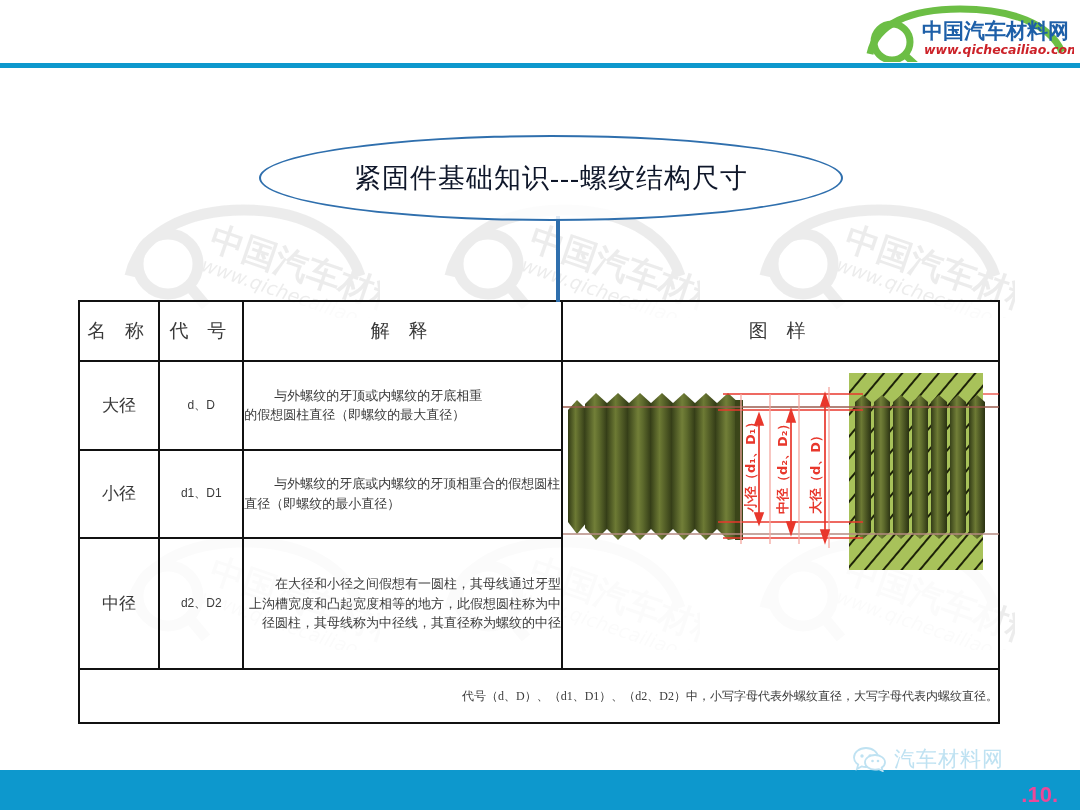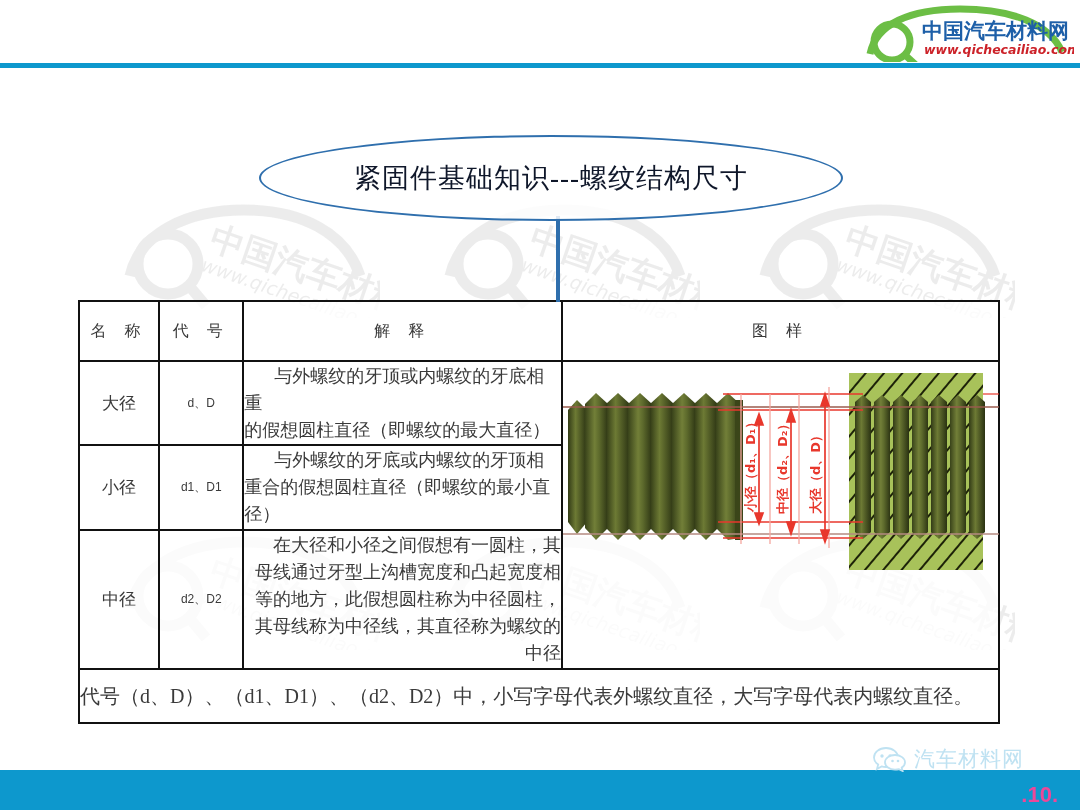"名 称" .hdr { font-size: 16px -> 19px }
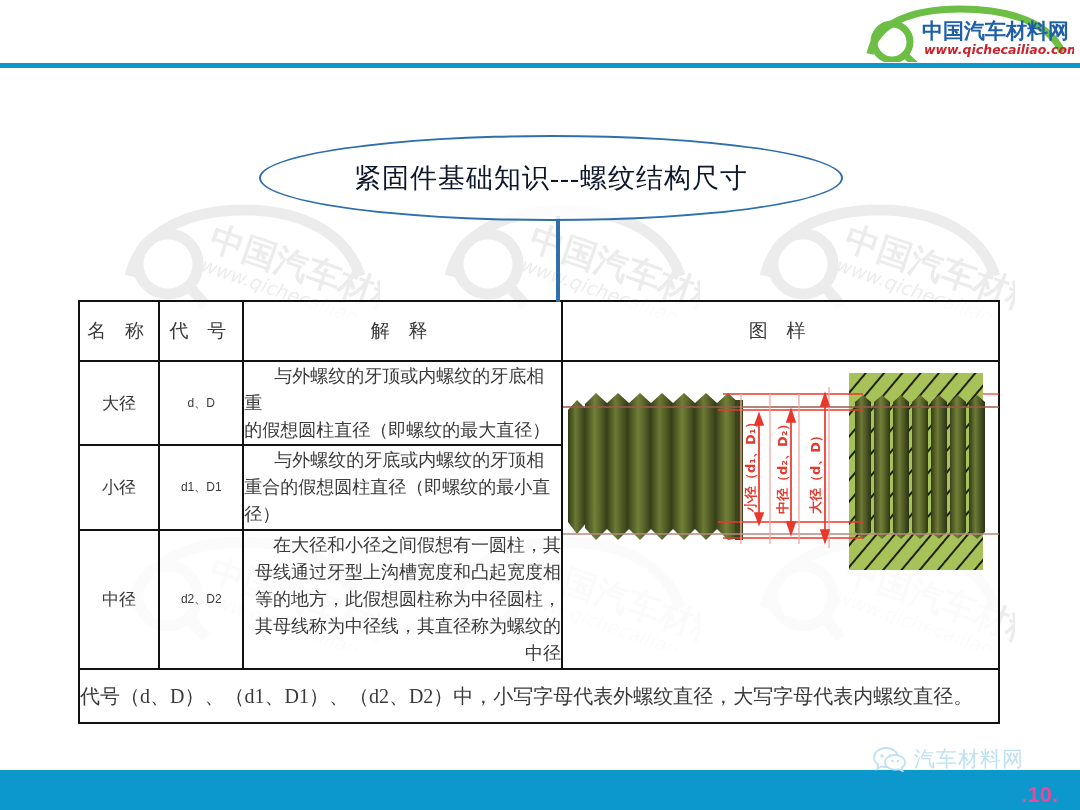"与外螺纹的牙顶或内螺纹的牙底相重" .cell-desc { font-size: 18px -> 13px }
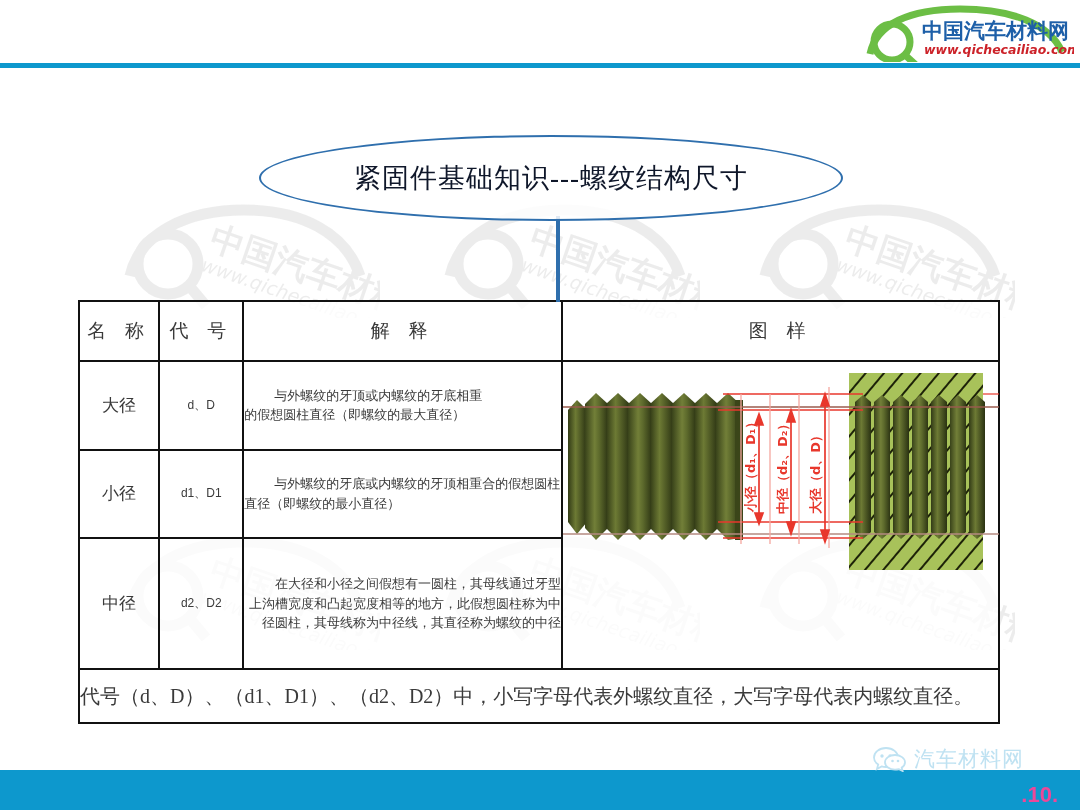"代号（d、D）、（d1、D1）、（d2、D2）中，小写字母代表外螺纹直径，大写字" .cell-footer { font-size: 20px -> 12px; text-align: left -> right }
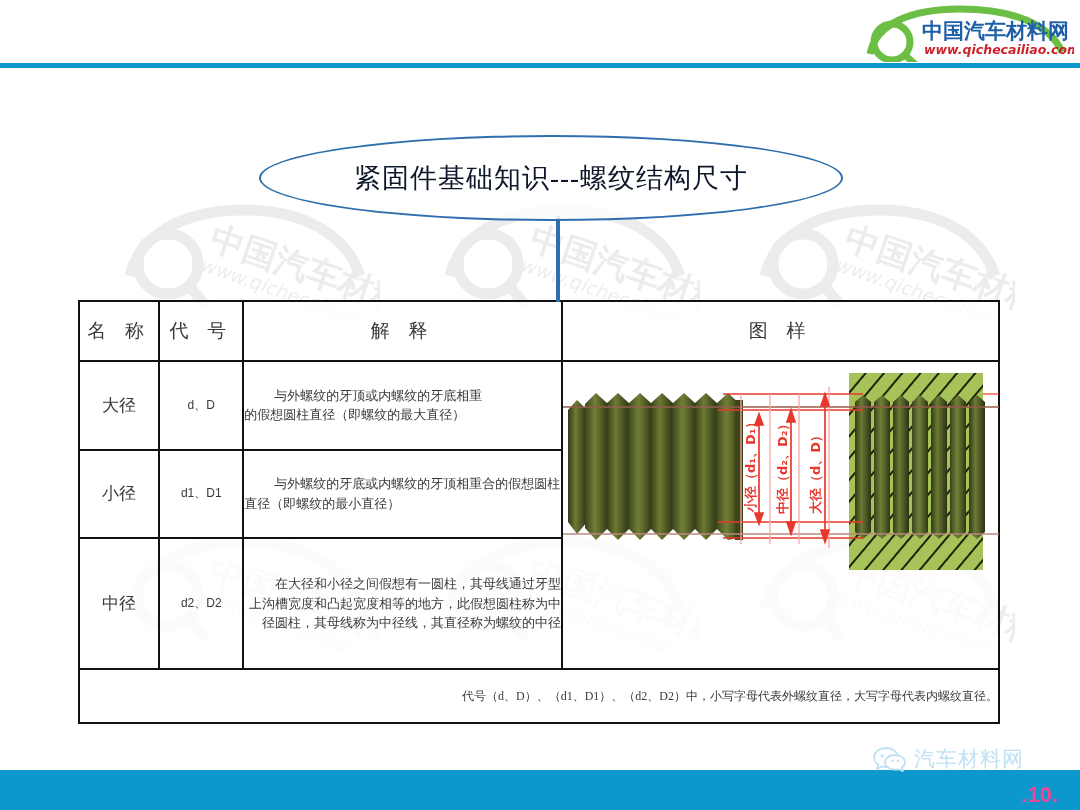"汽车材料网" #wechat-mark { right: 56px -> 76px }
